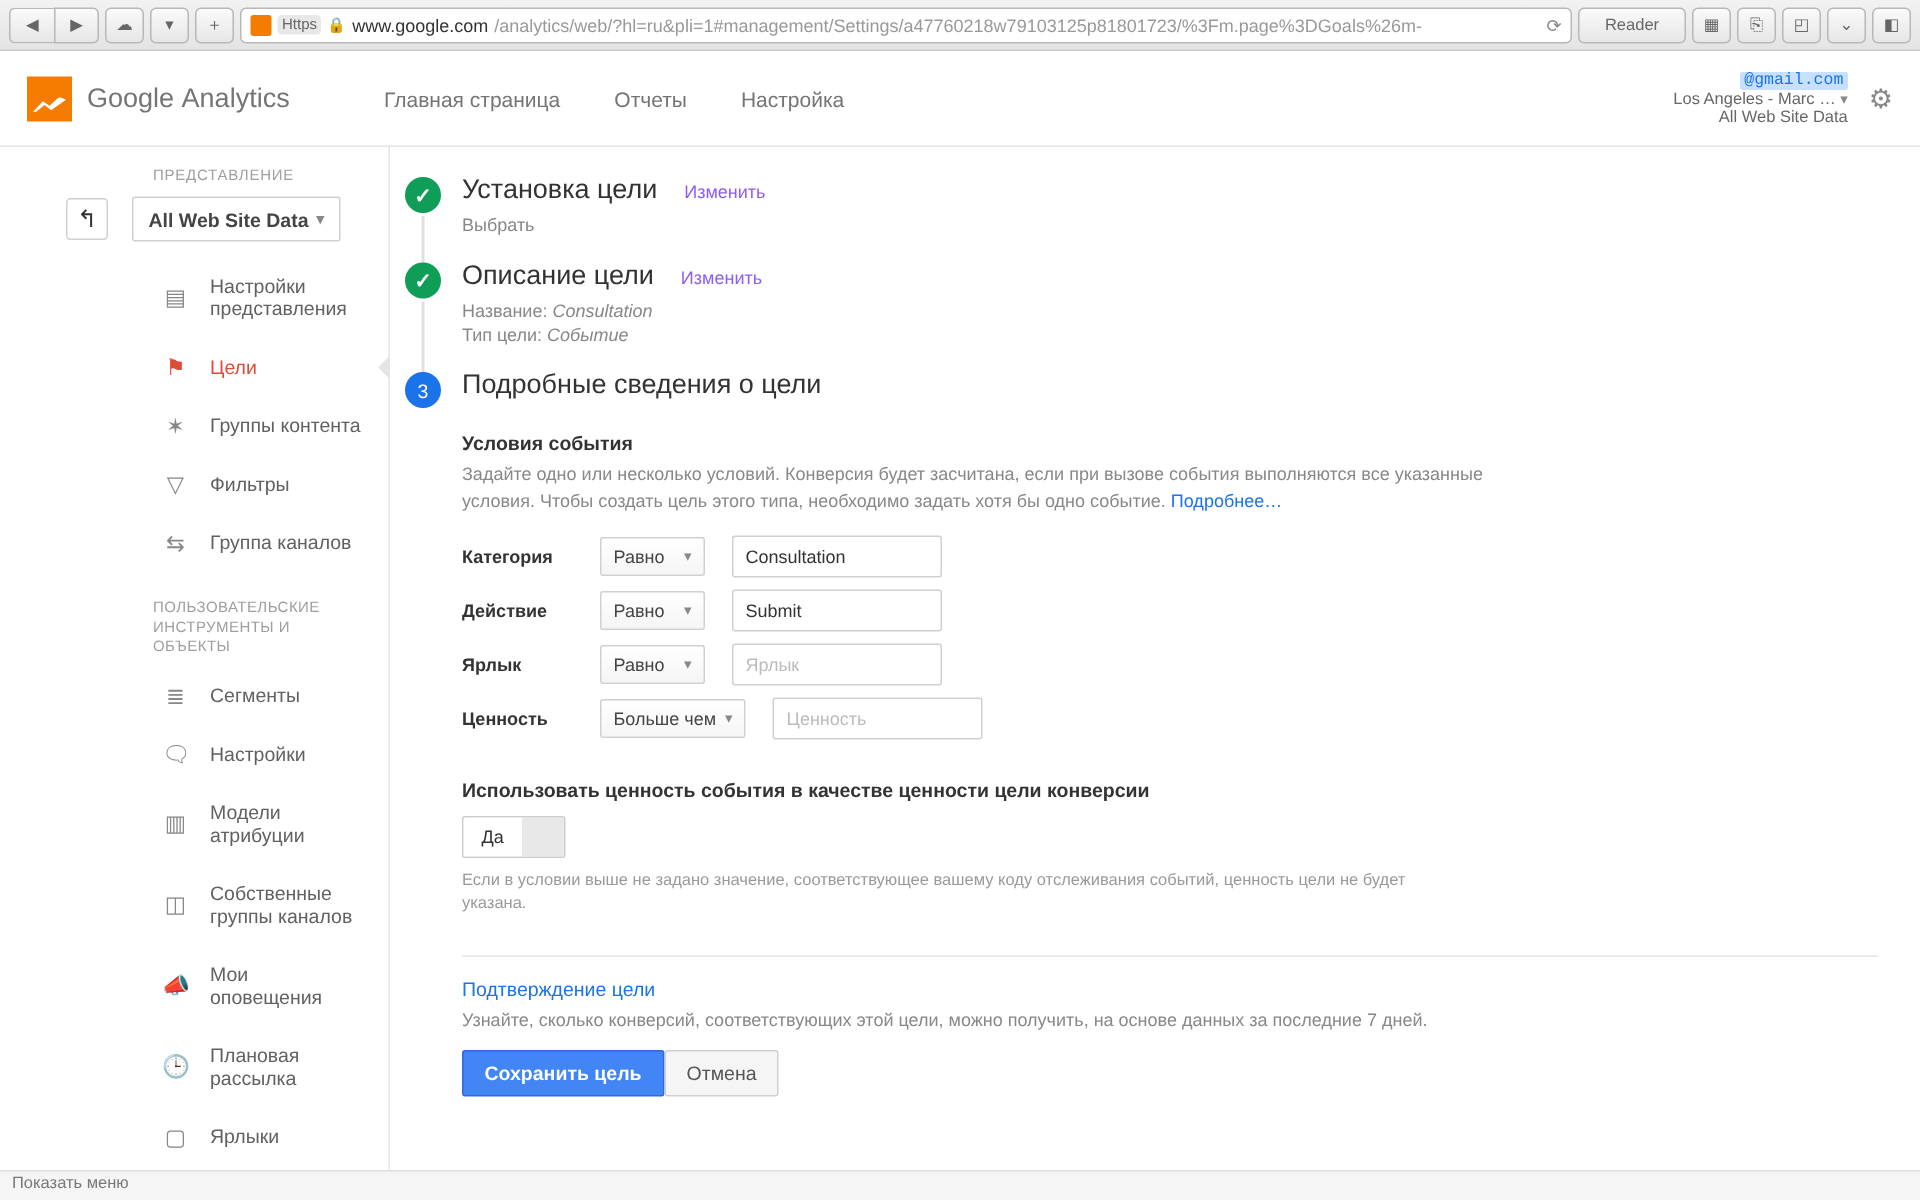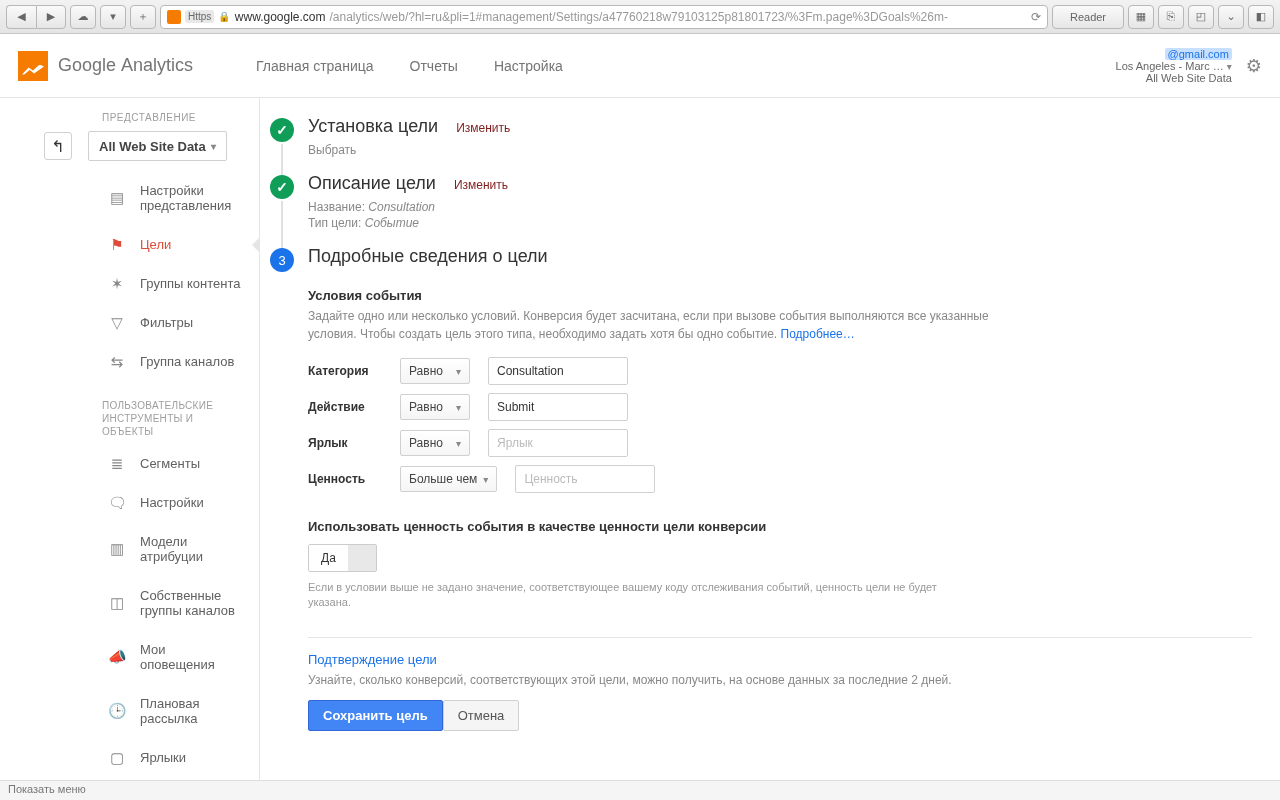"@gmail.com" .ga-account .email { font-family: none -> Liberation Mono, monospace }
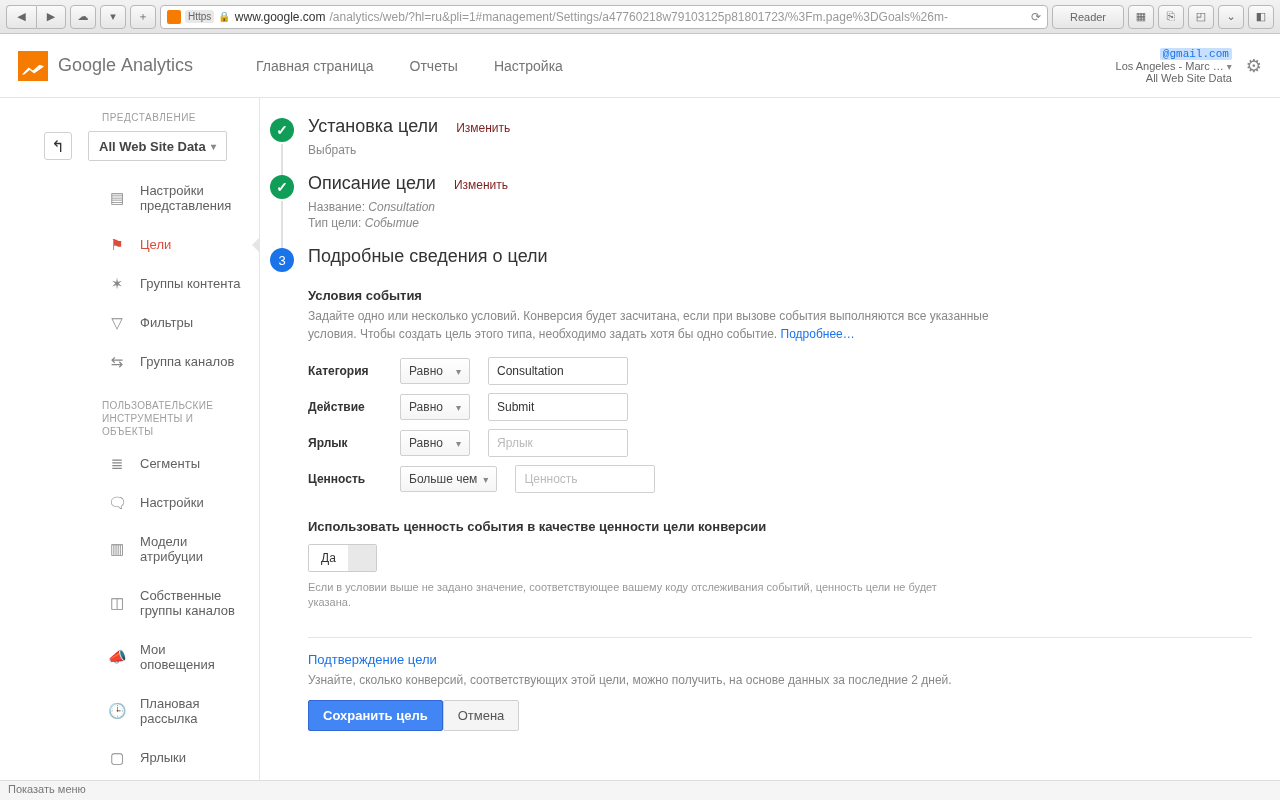"Изменить" .step-edit { color: #7f1d1d -> #8b5cf6 }
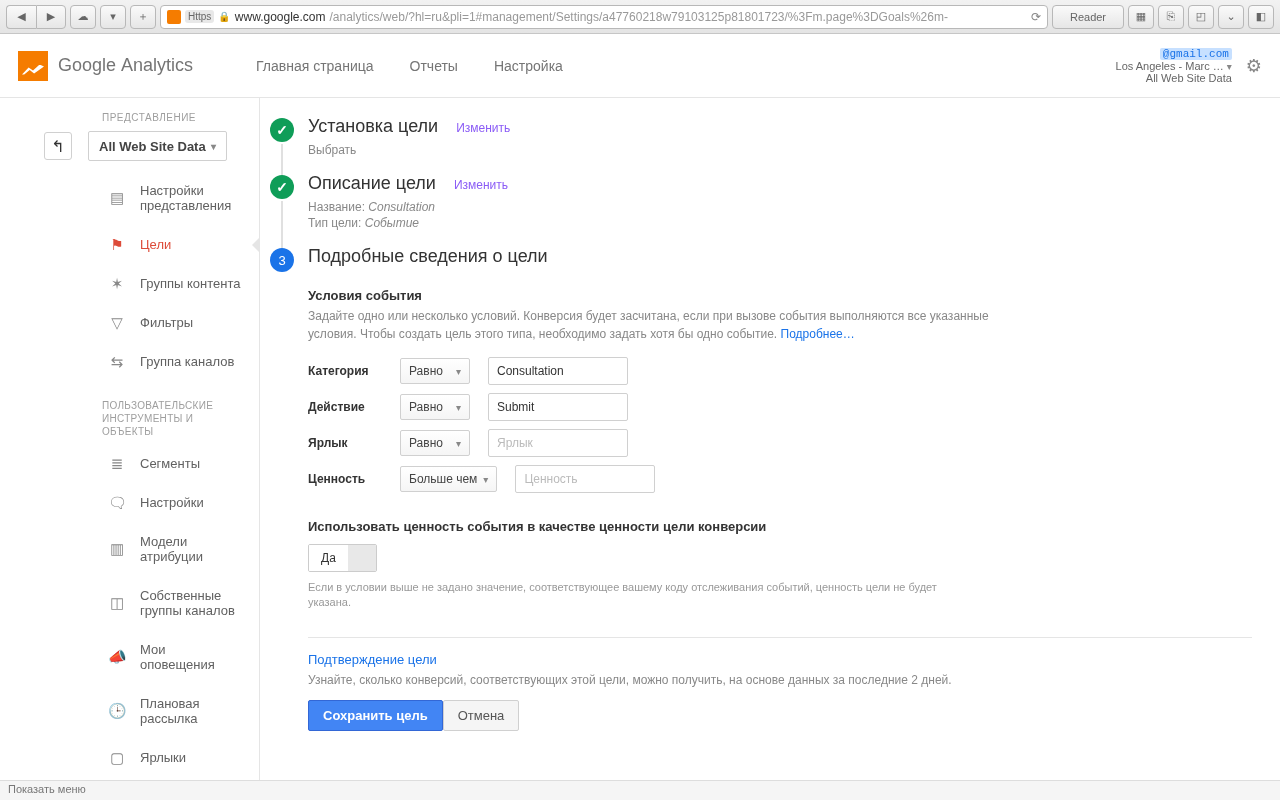"Узнайте, сколько конверсий," div.verify-desc { text: 2 -> 7 }
